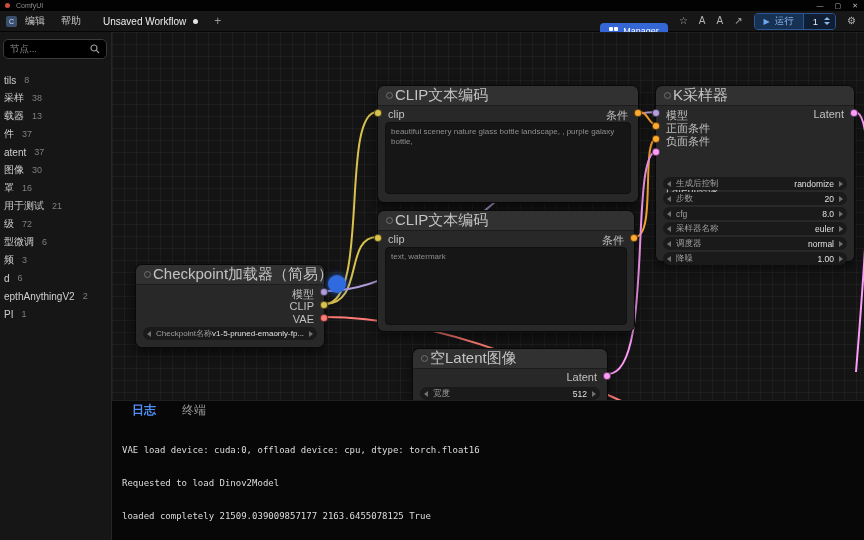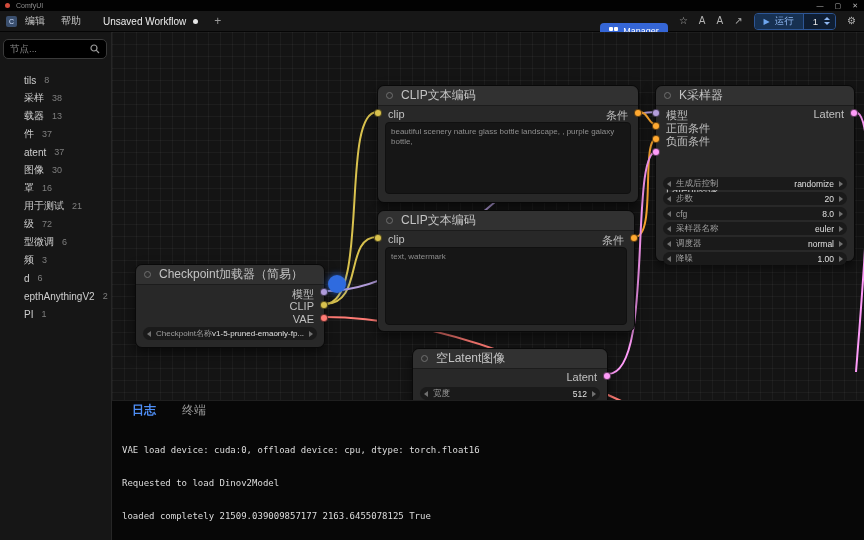"tils" .side-item { margin-left: 20px -> none }
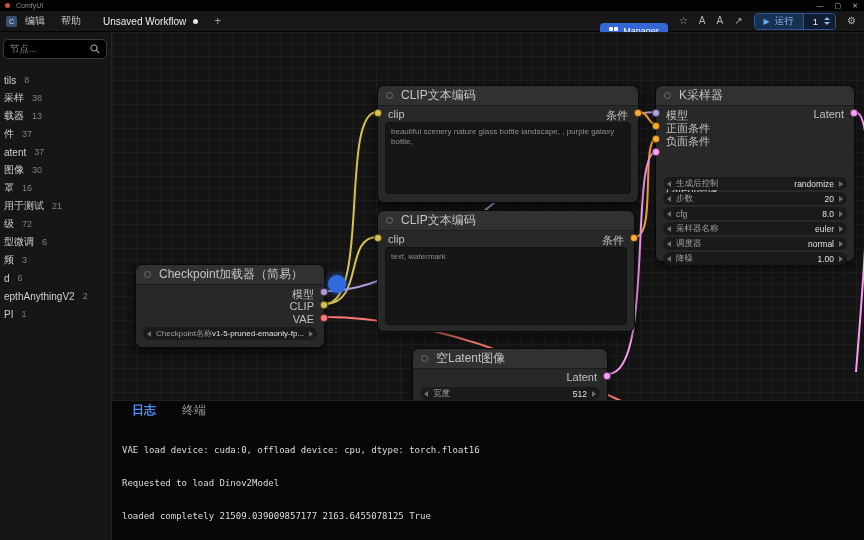"CLIP文本编码" .node-header { font-size: 12px -> 15px; gap: 8px -> 2px }
